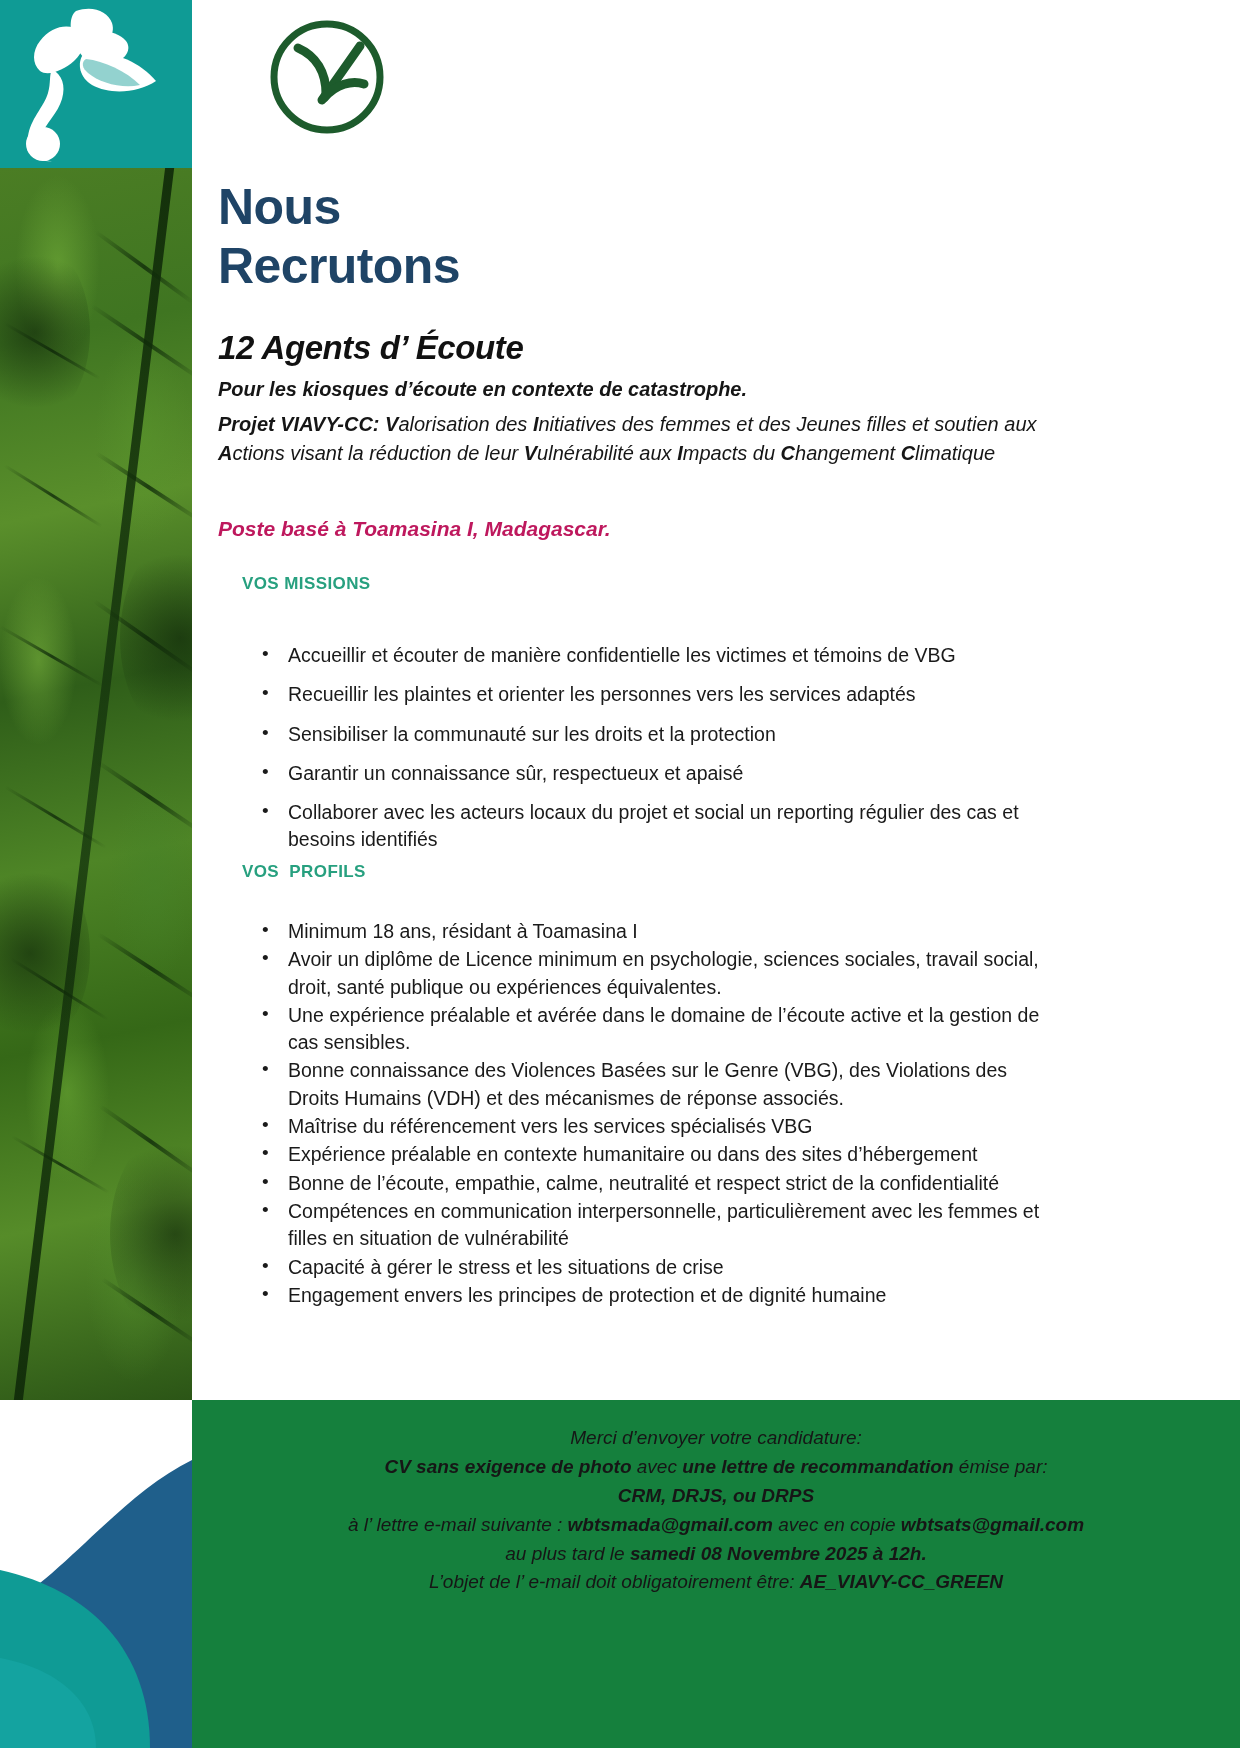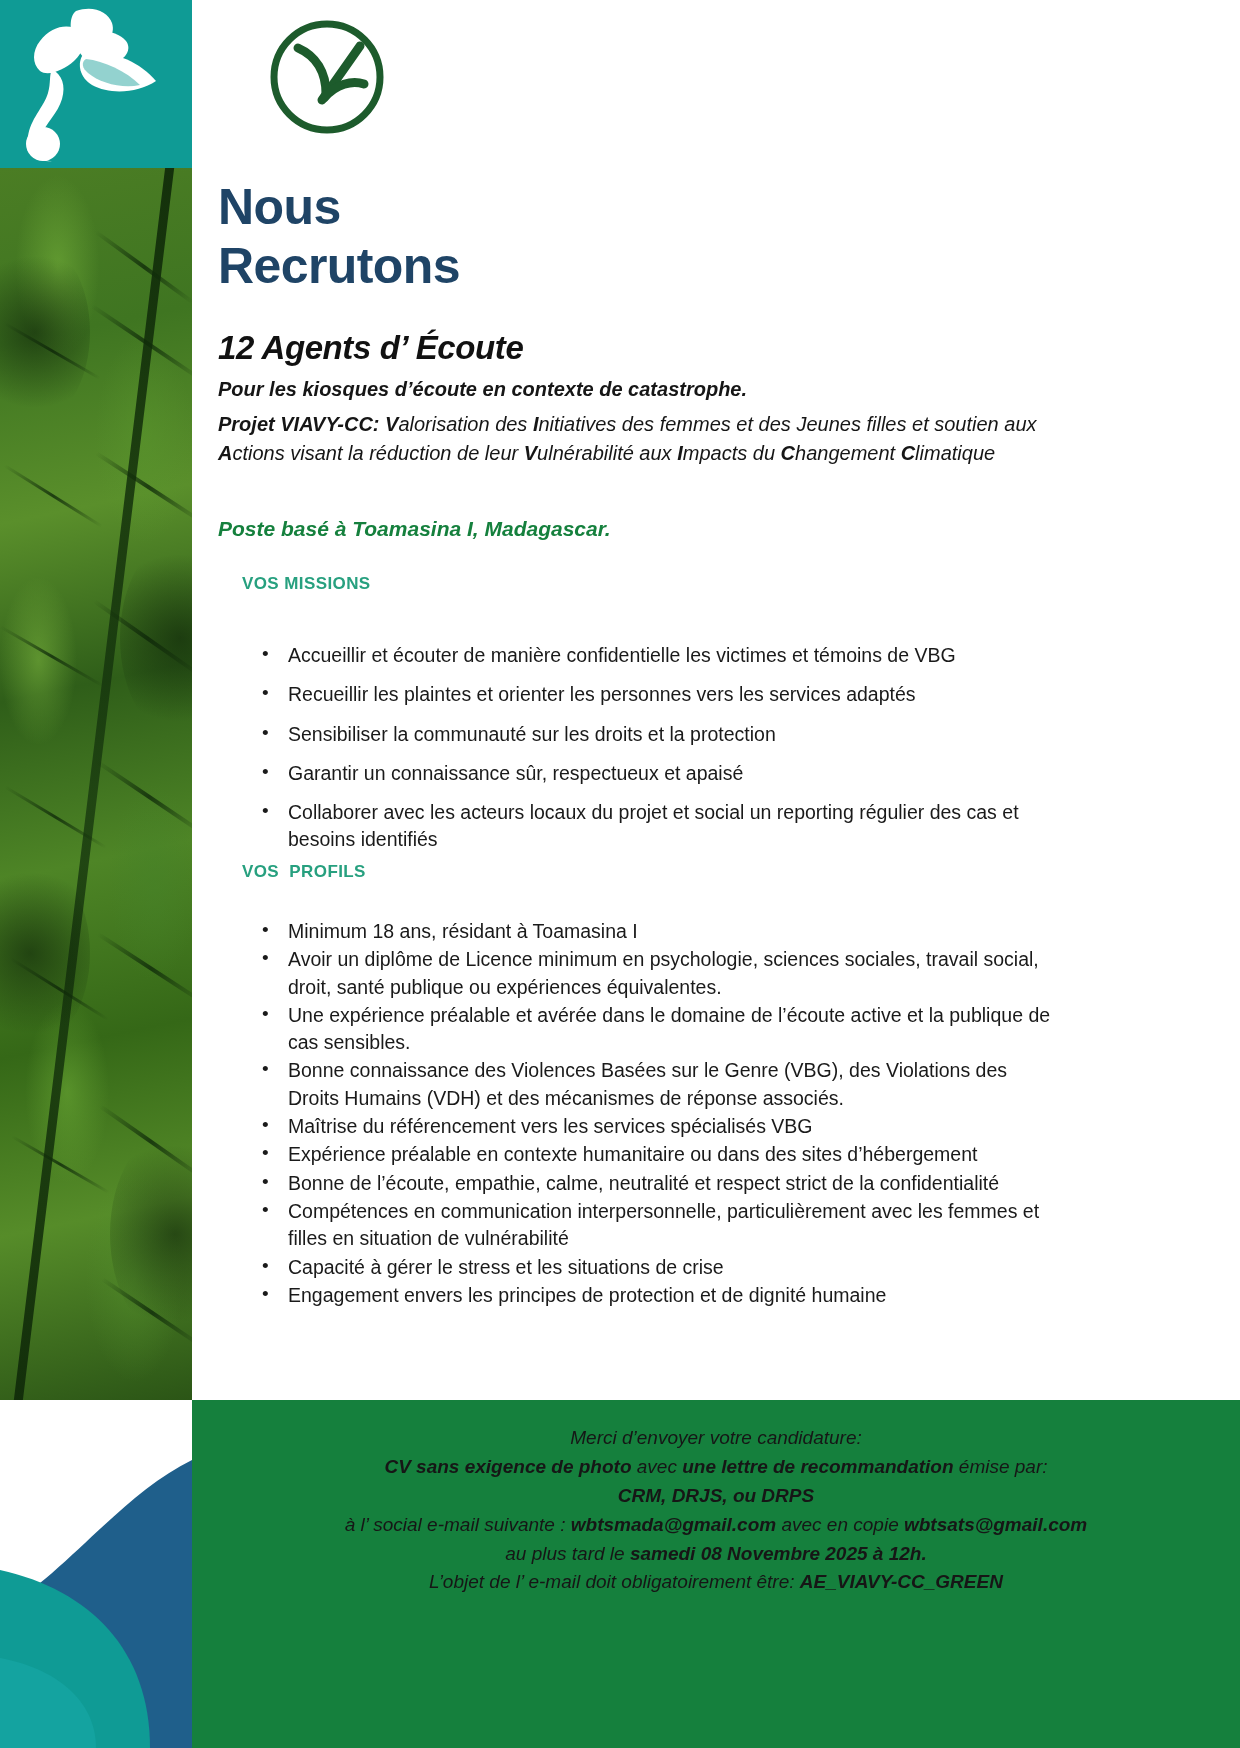"Poste basé à Toamasina I," .location { color: #15803d -> #be185d }
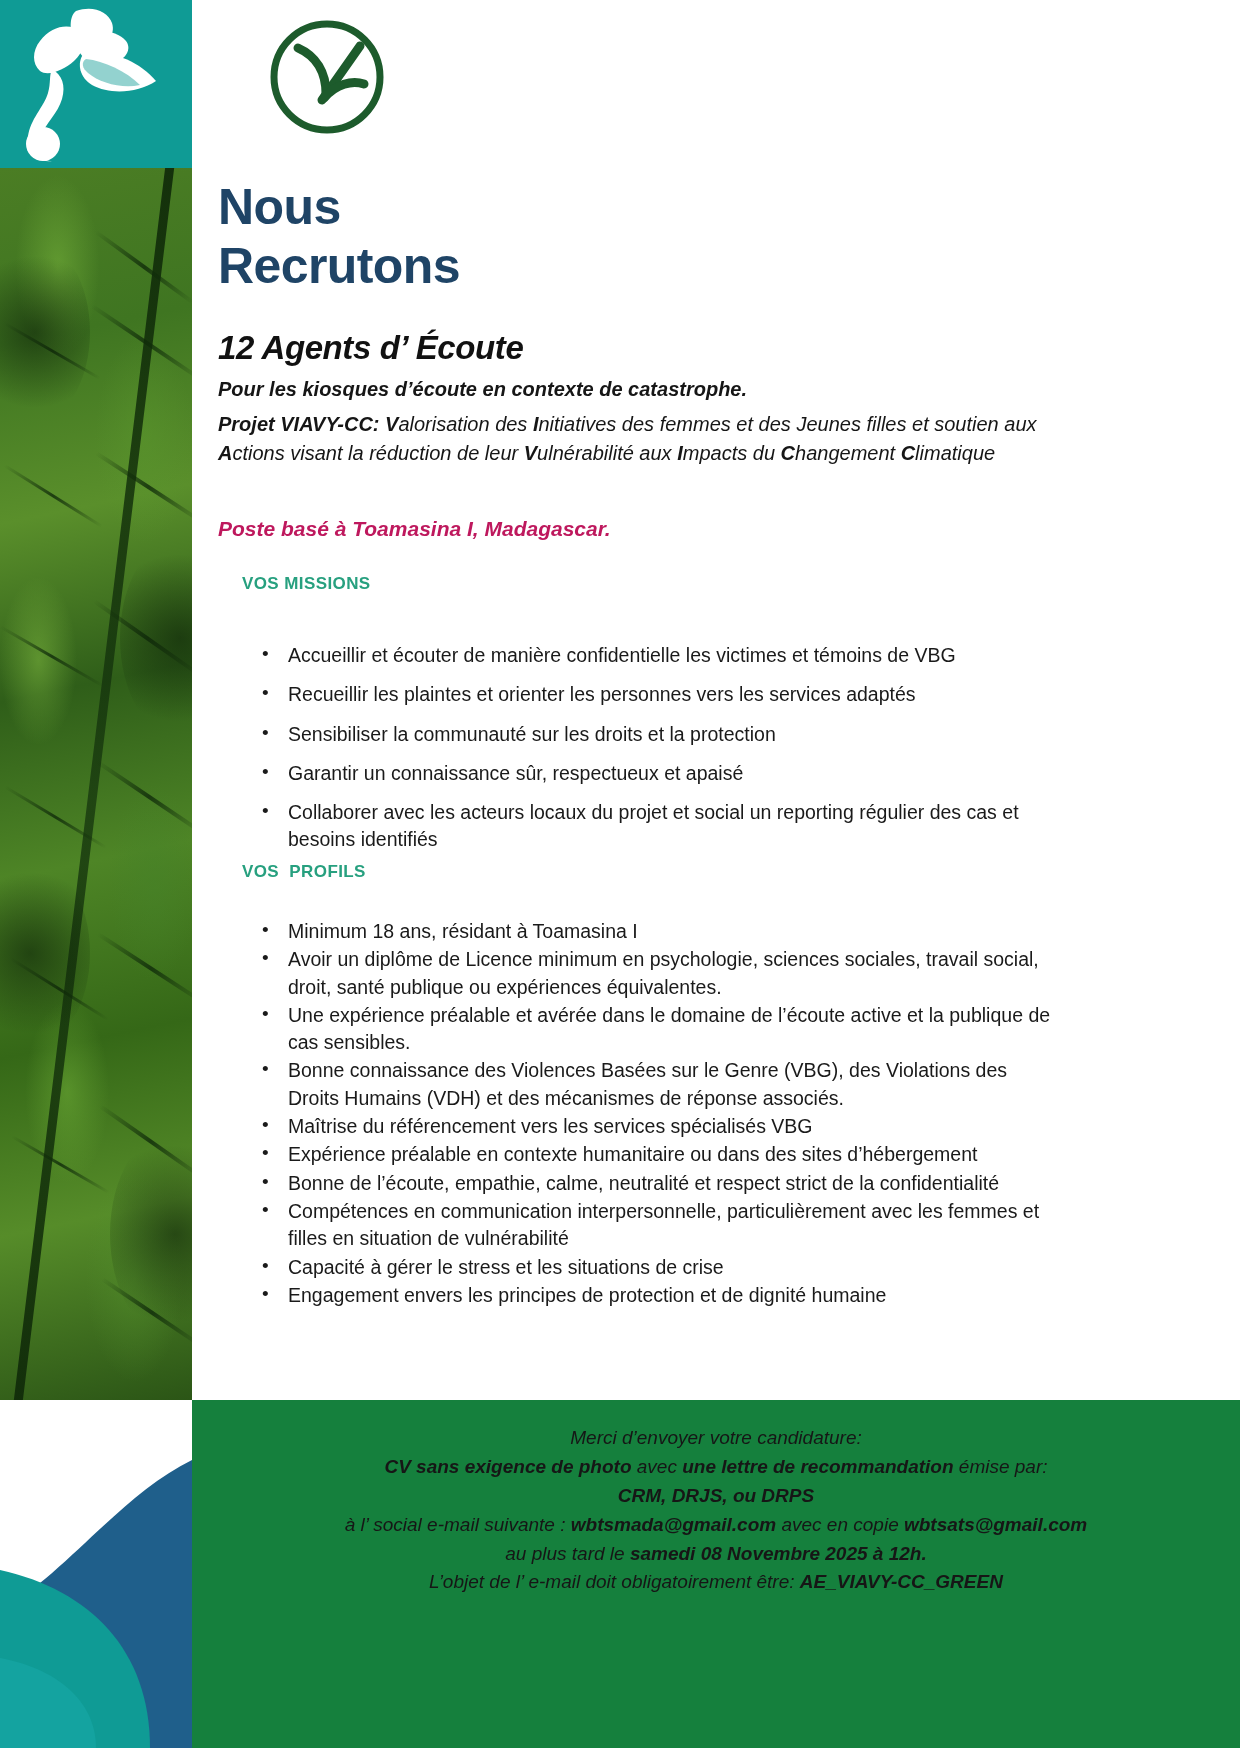"Une expérience préalable et avérée" li { text: publique -> gestion }
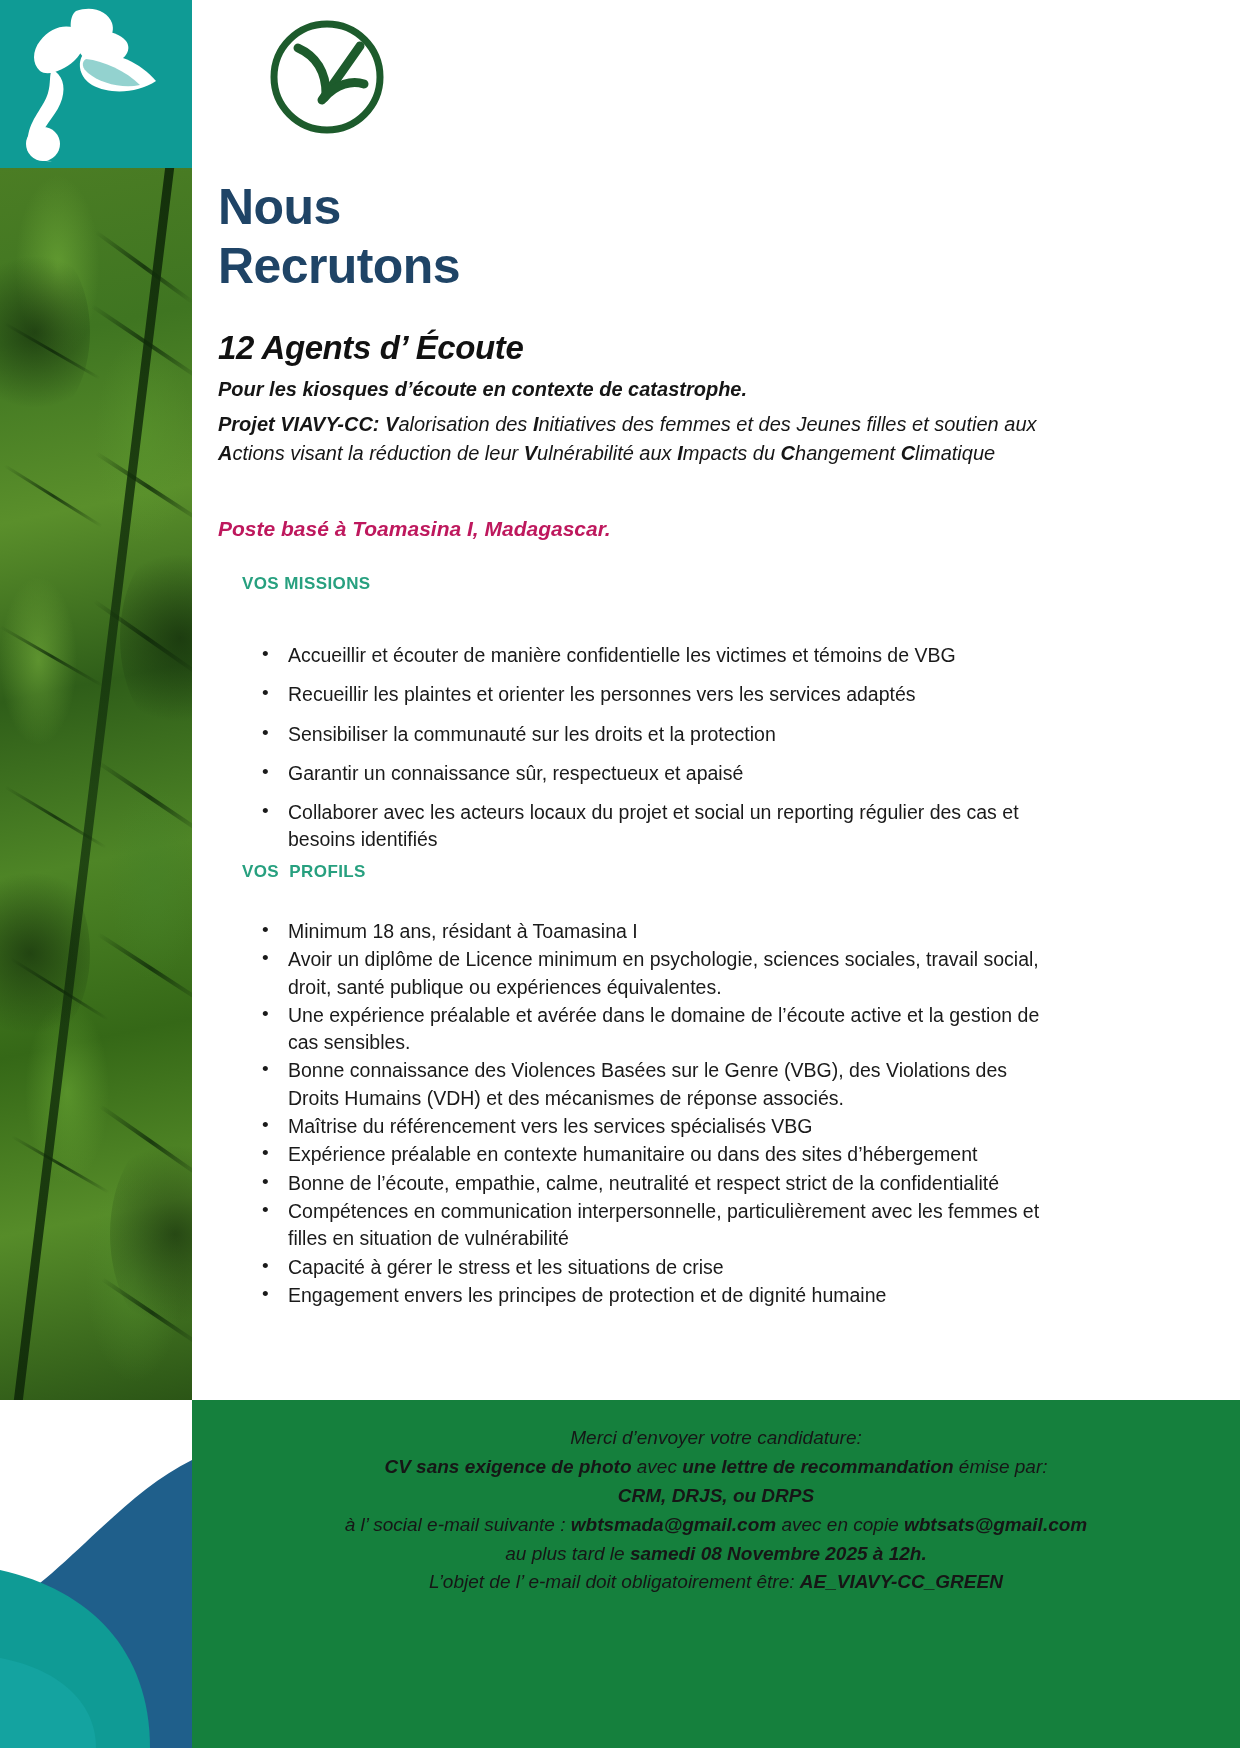"à l’ social e-mail suivante" span { text: social -> lettre }
